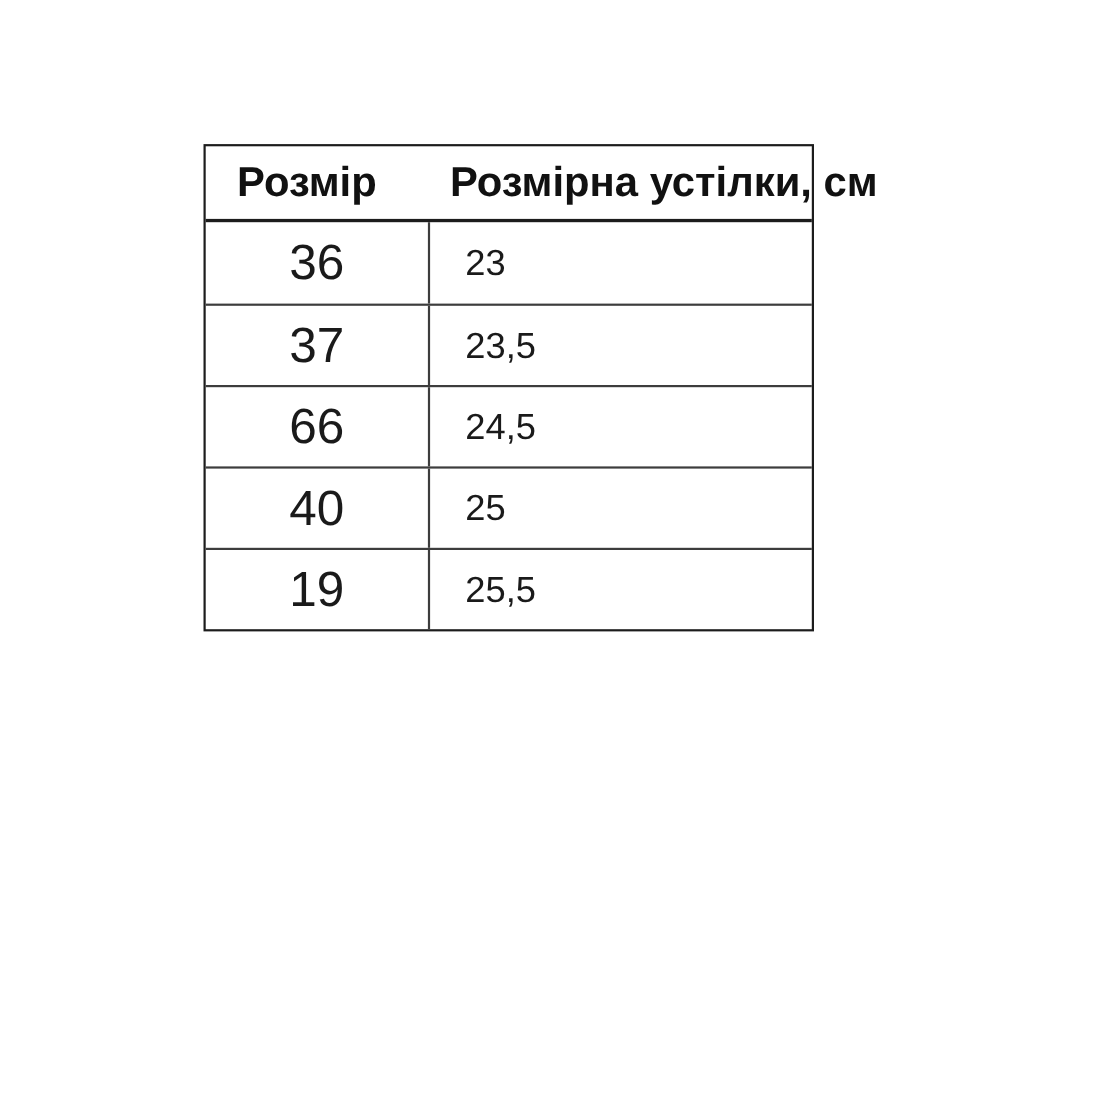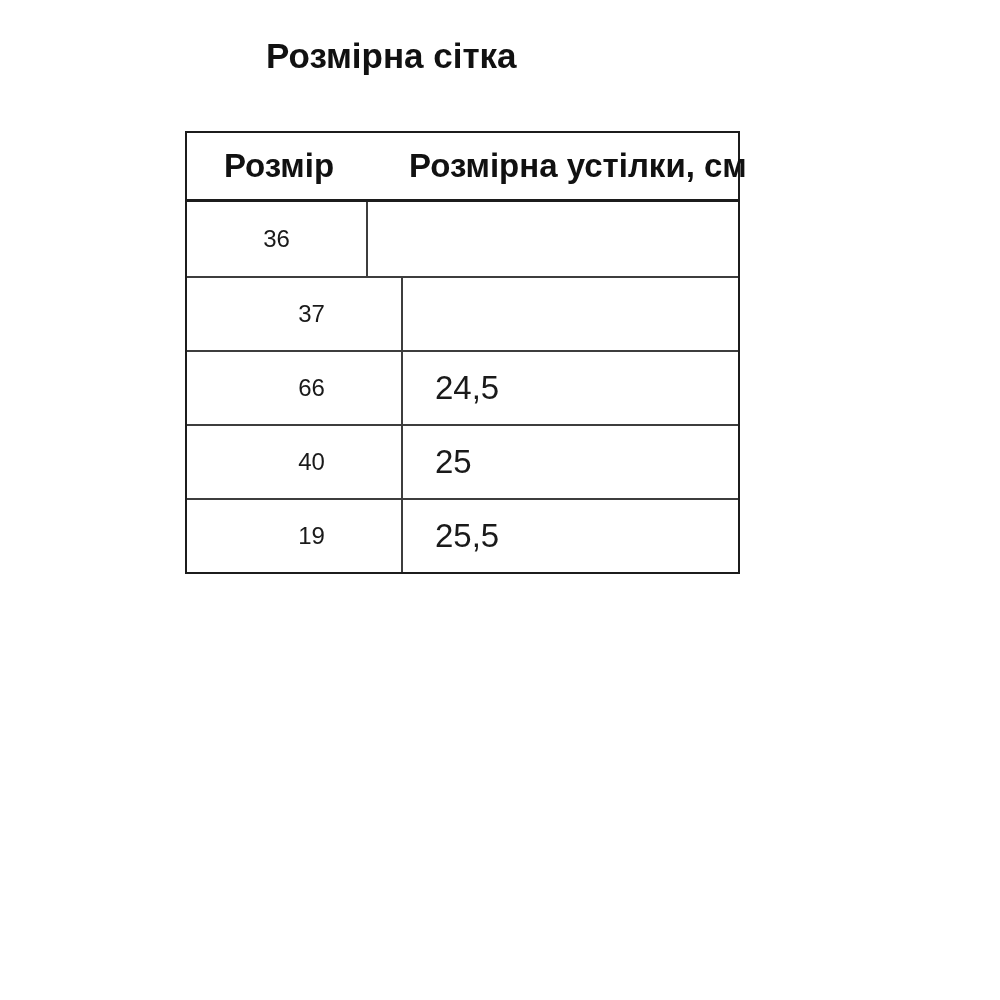"Розмірна сітка" div.chart-title { html: <div>Розмірна сітка</div> -> none }
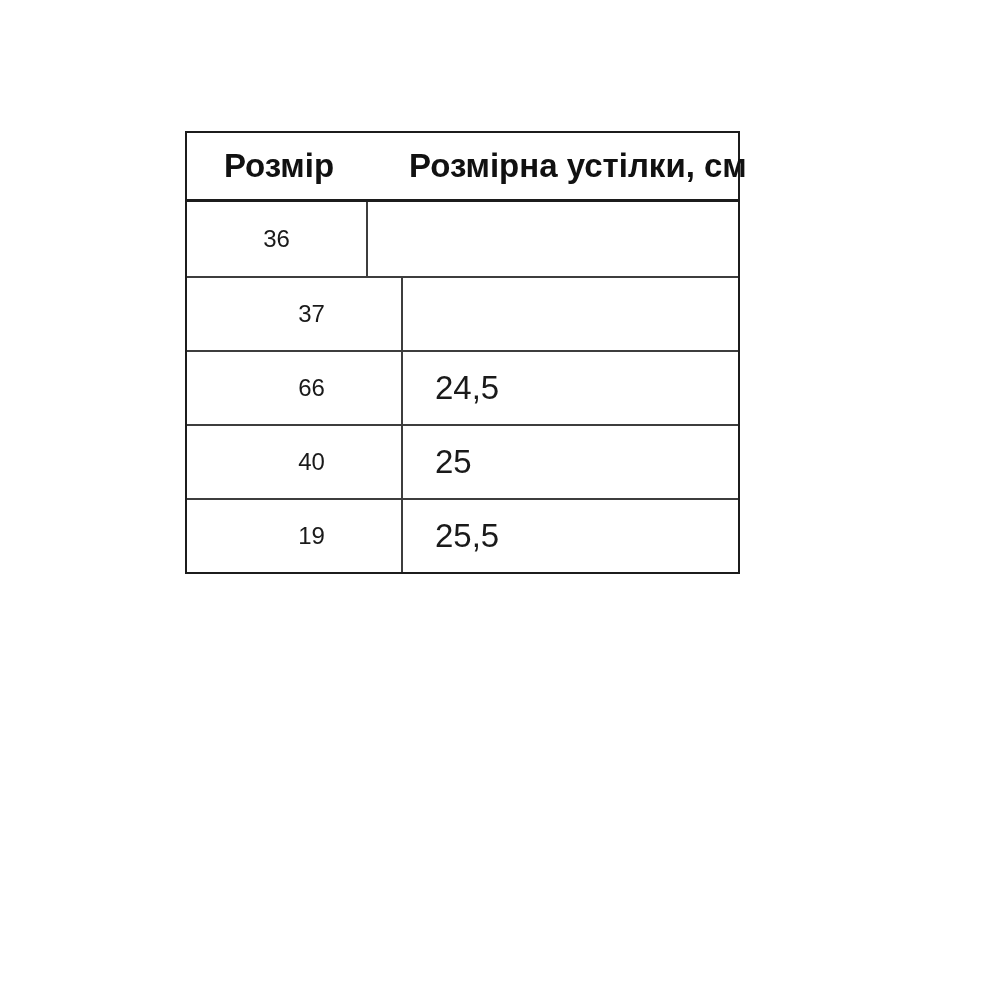"Розмір" .header-row { font-size: 33px -> 38px }
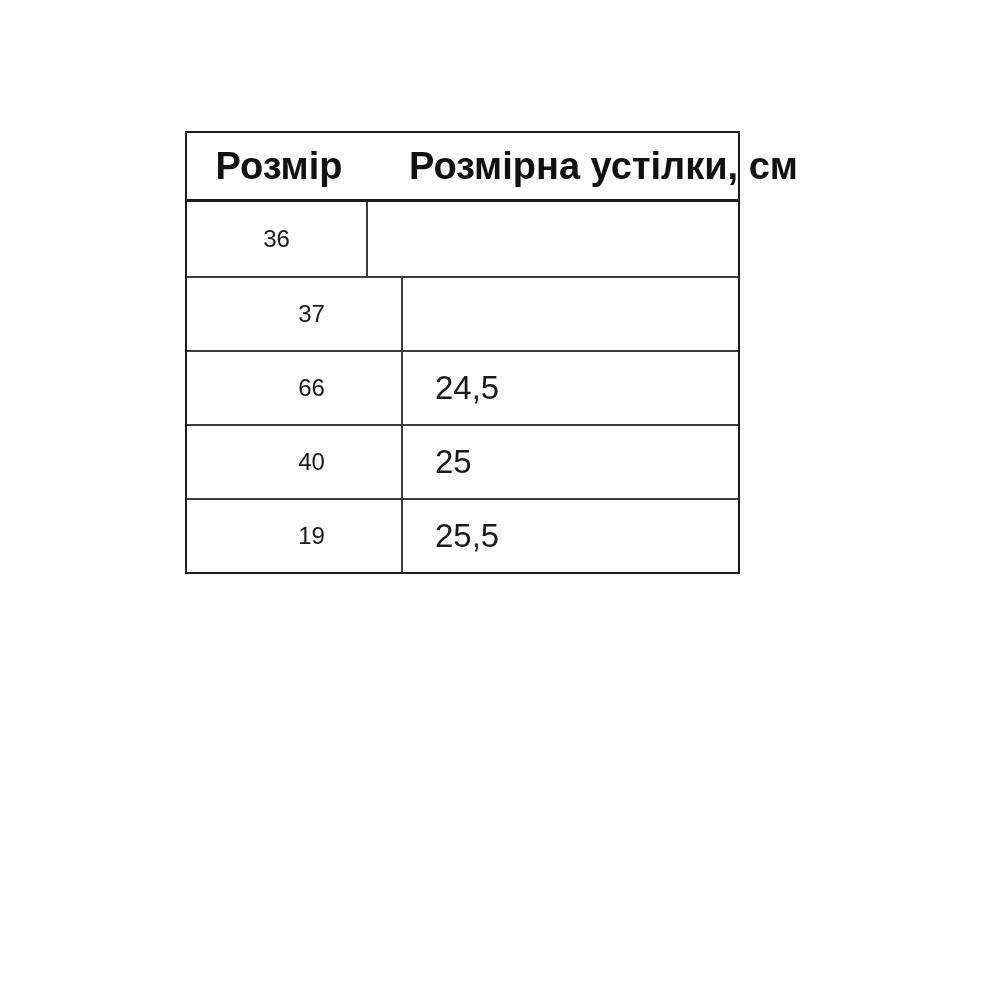"36" .cell-size { font-size: 24px -> 45px; width: 181px -> 204px }
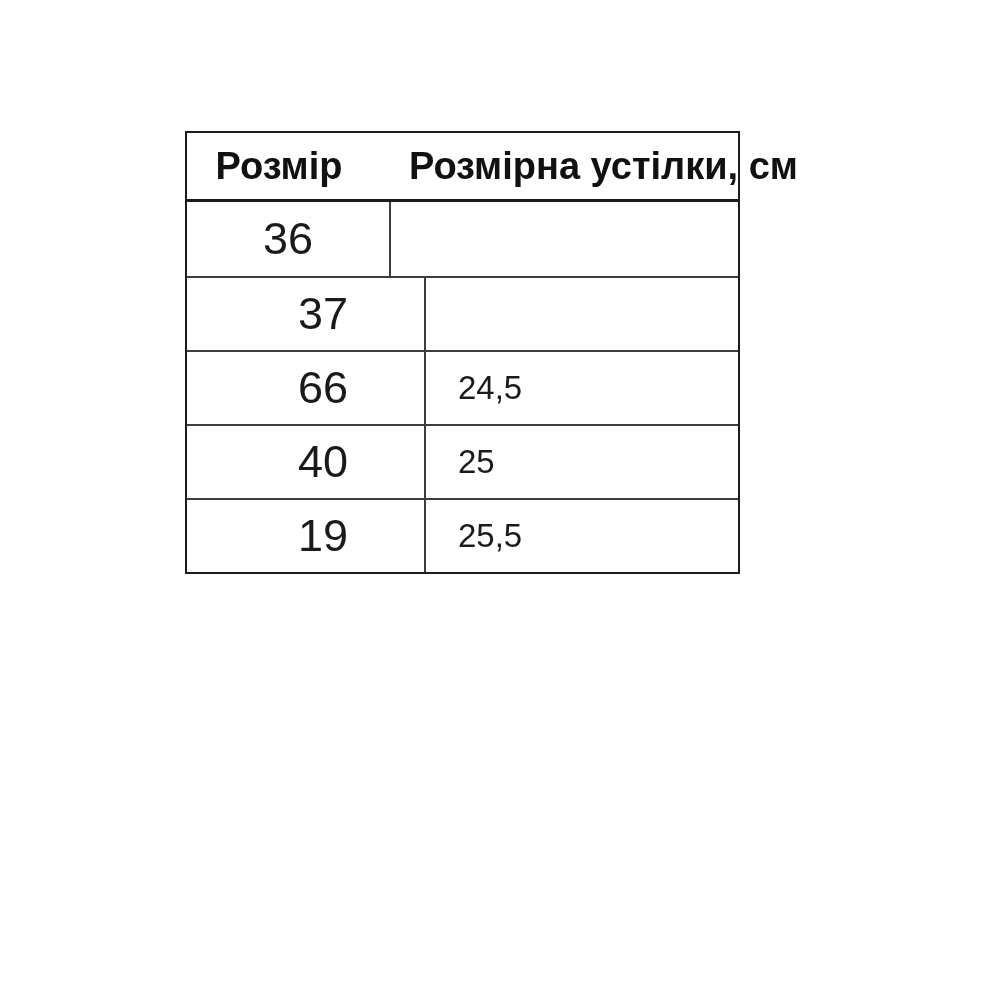"23" div.cell-length { html: none -> <div>23</div> }
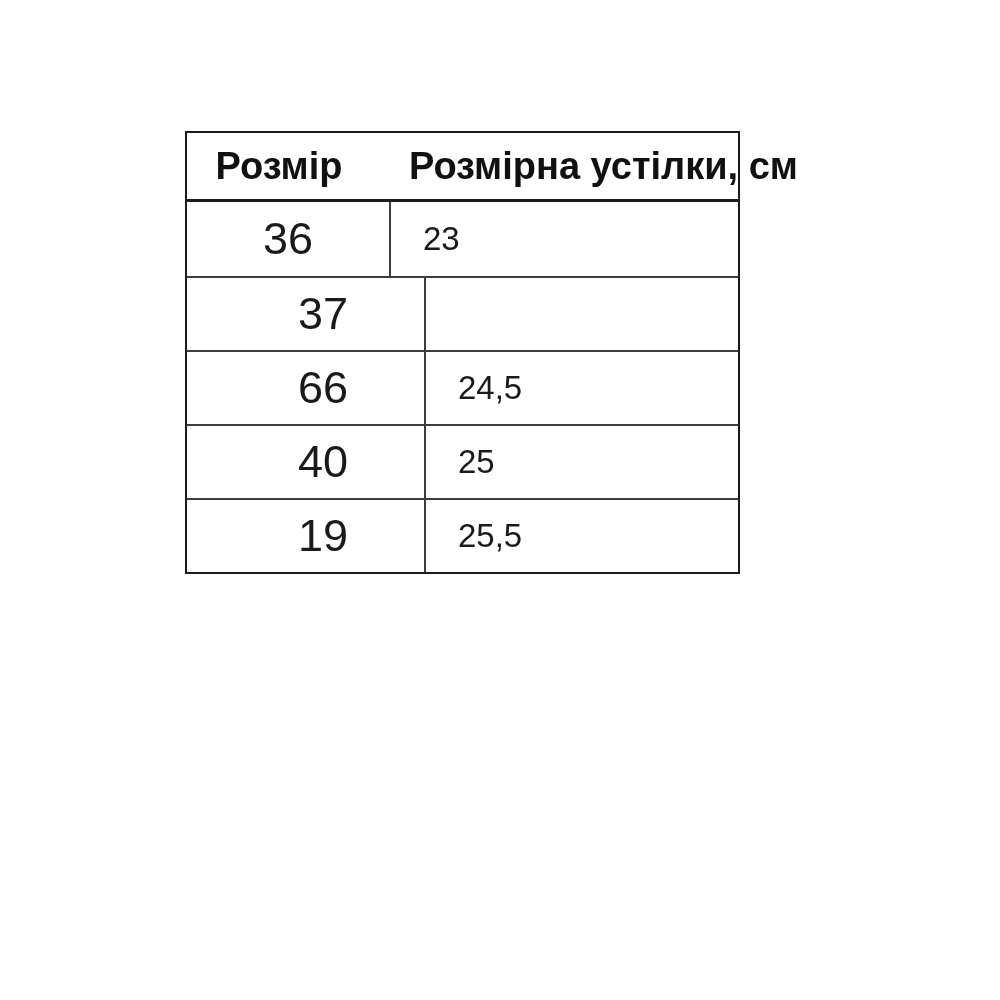"37" .body-row + .body-row { padding-left: 35px -> none }
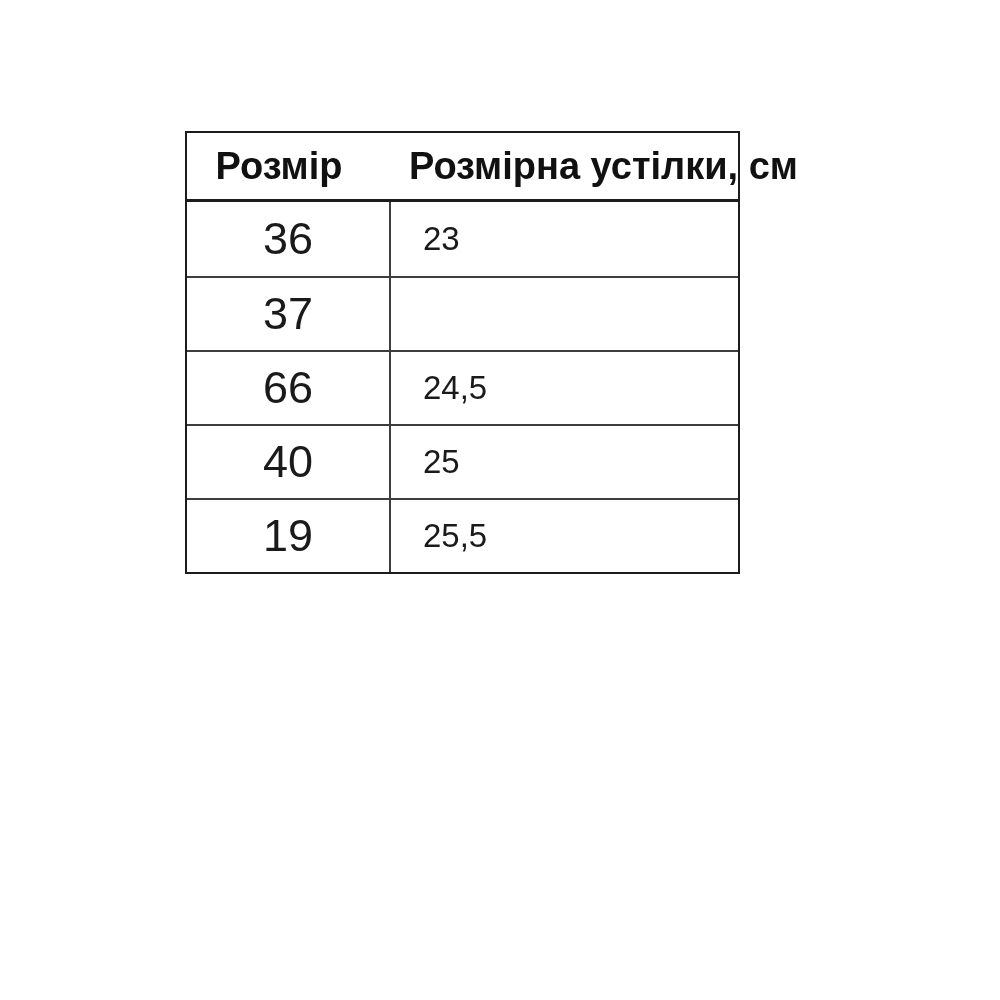"23,5" div.cell-length { html: none -> <div>23,5</div> }
